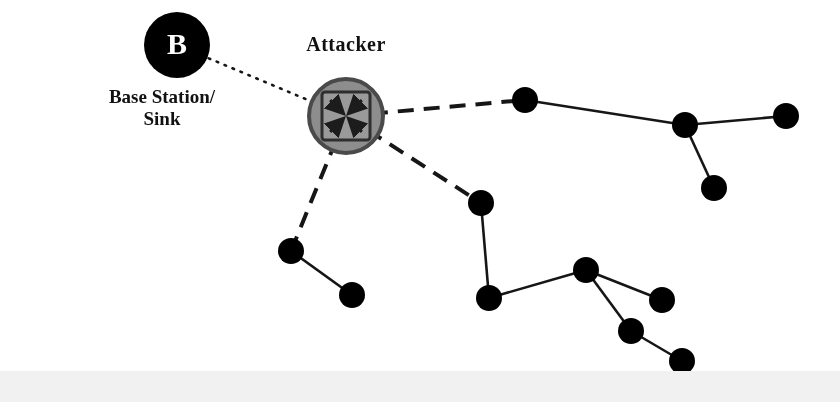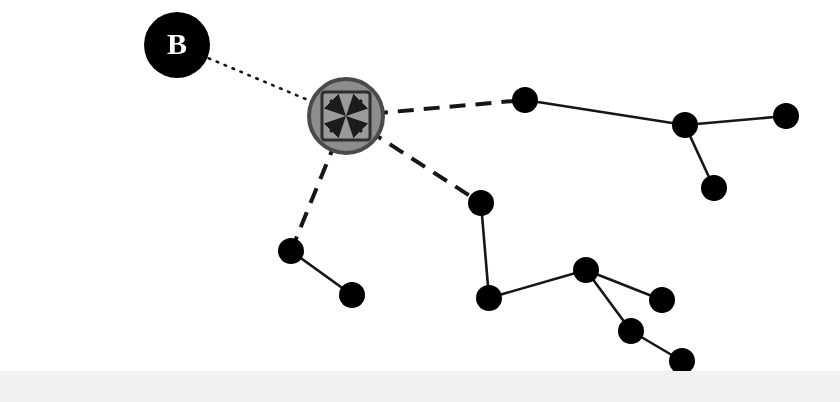"Attacker" div.label { html: none -> <div>Attacker</div> }
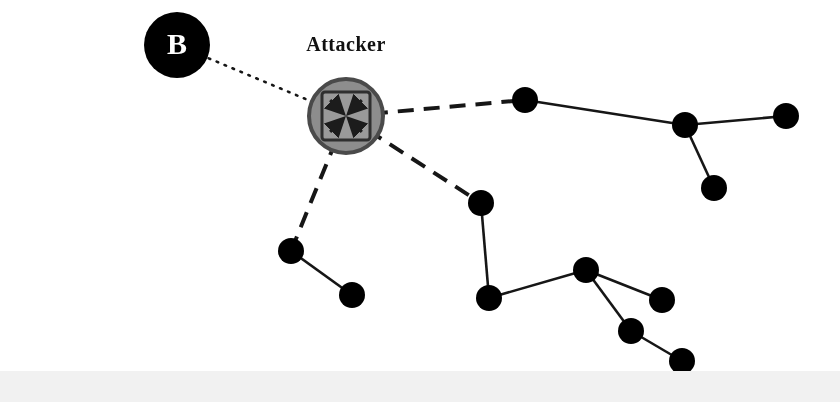"Base Station/" div.label { html: none -> <div> <div>Base Station/</div> <div>Sink</div> </div> }
